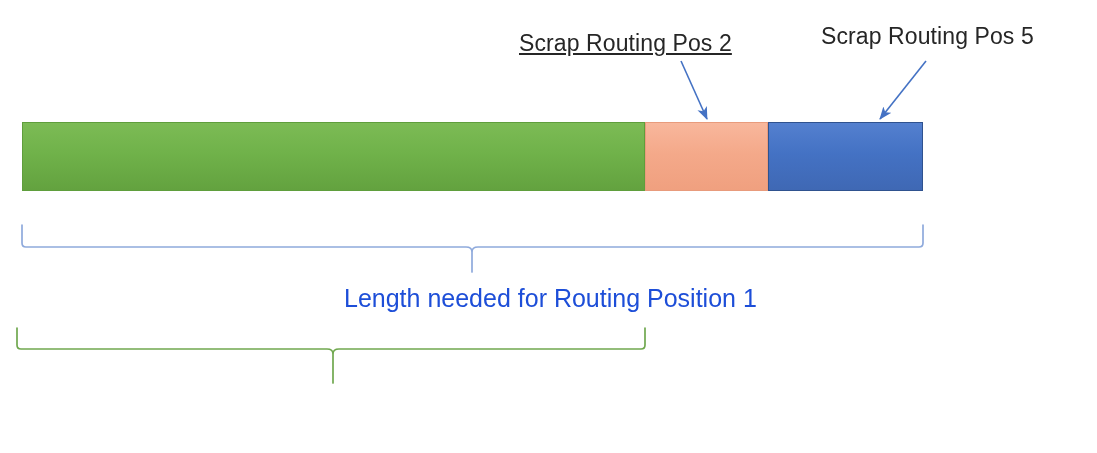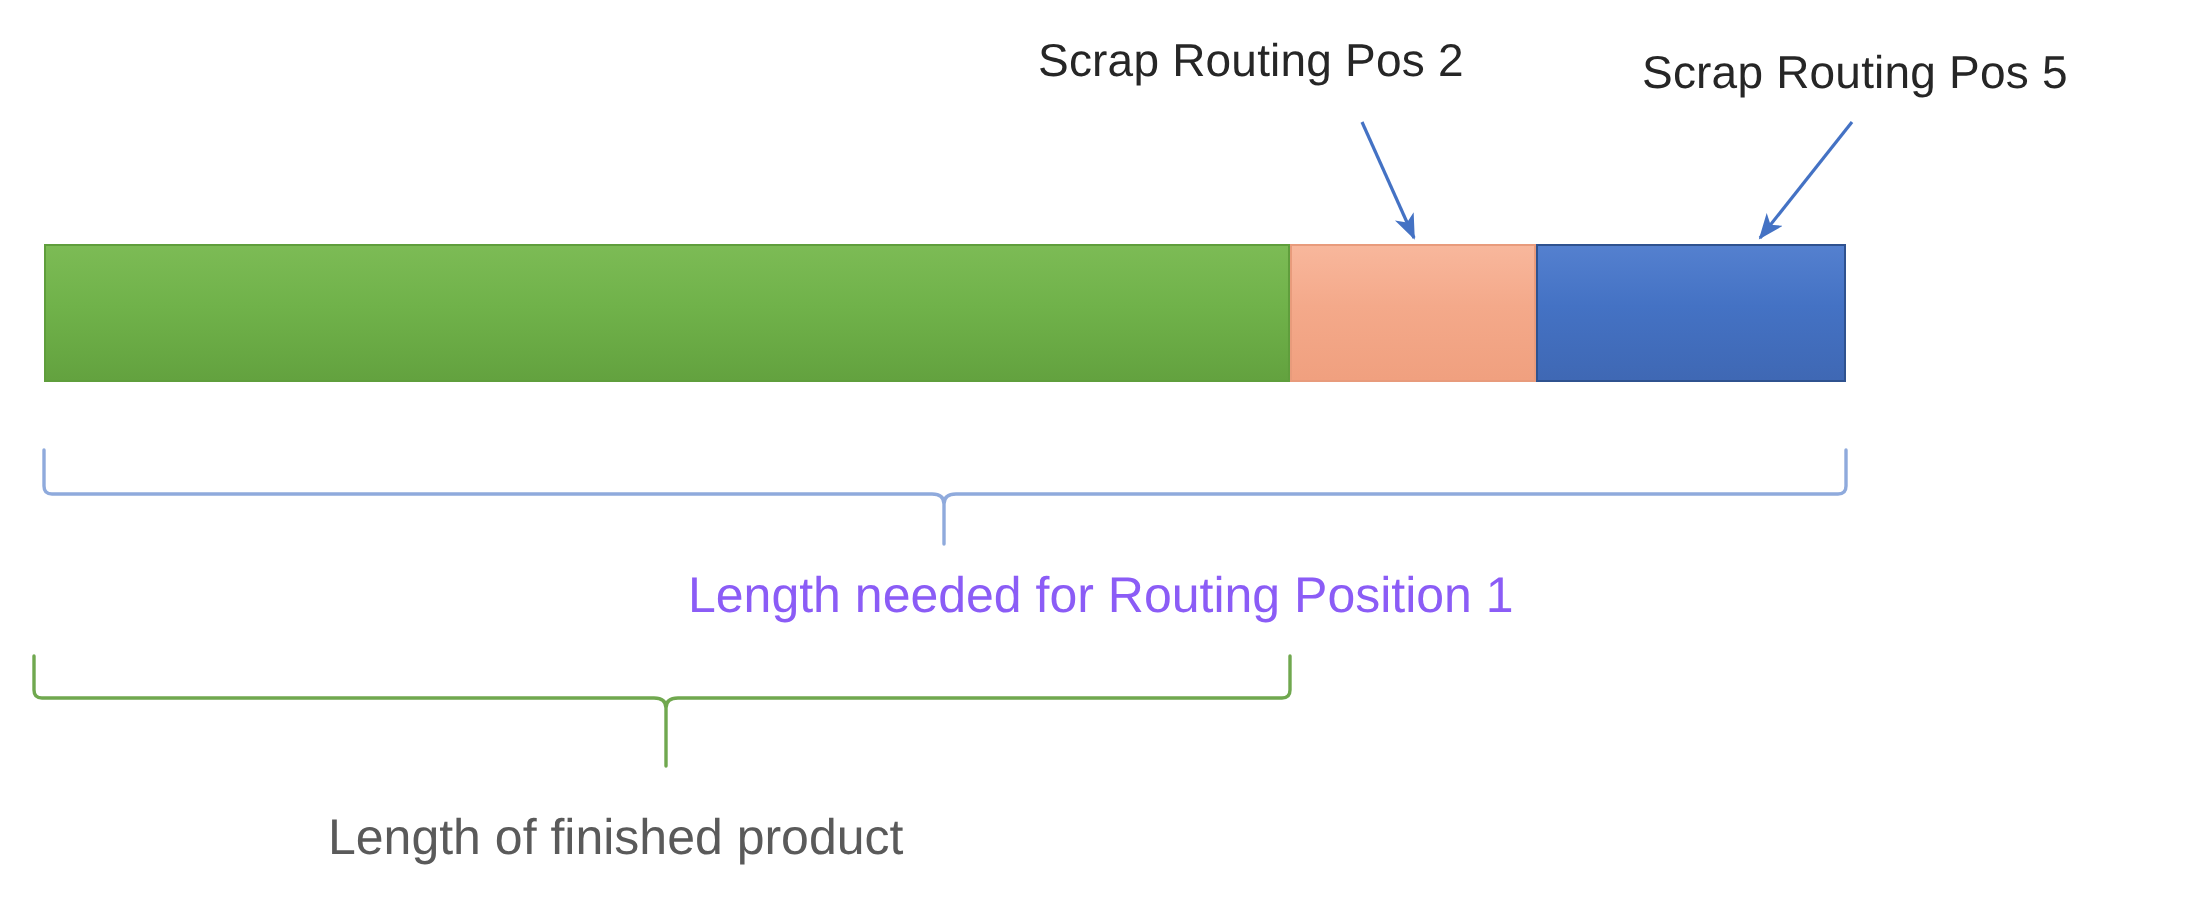"Scrap Routing Pos 2" #label-scrap-pos-2 { text-decoration: none -> underline; top: 16px -> 29px }
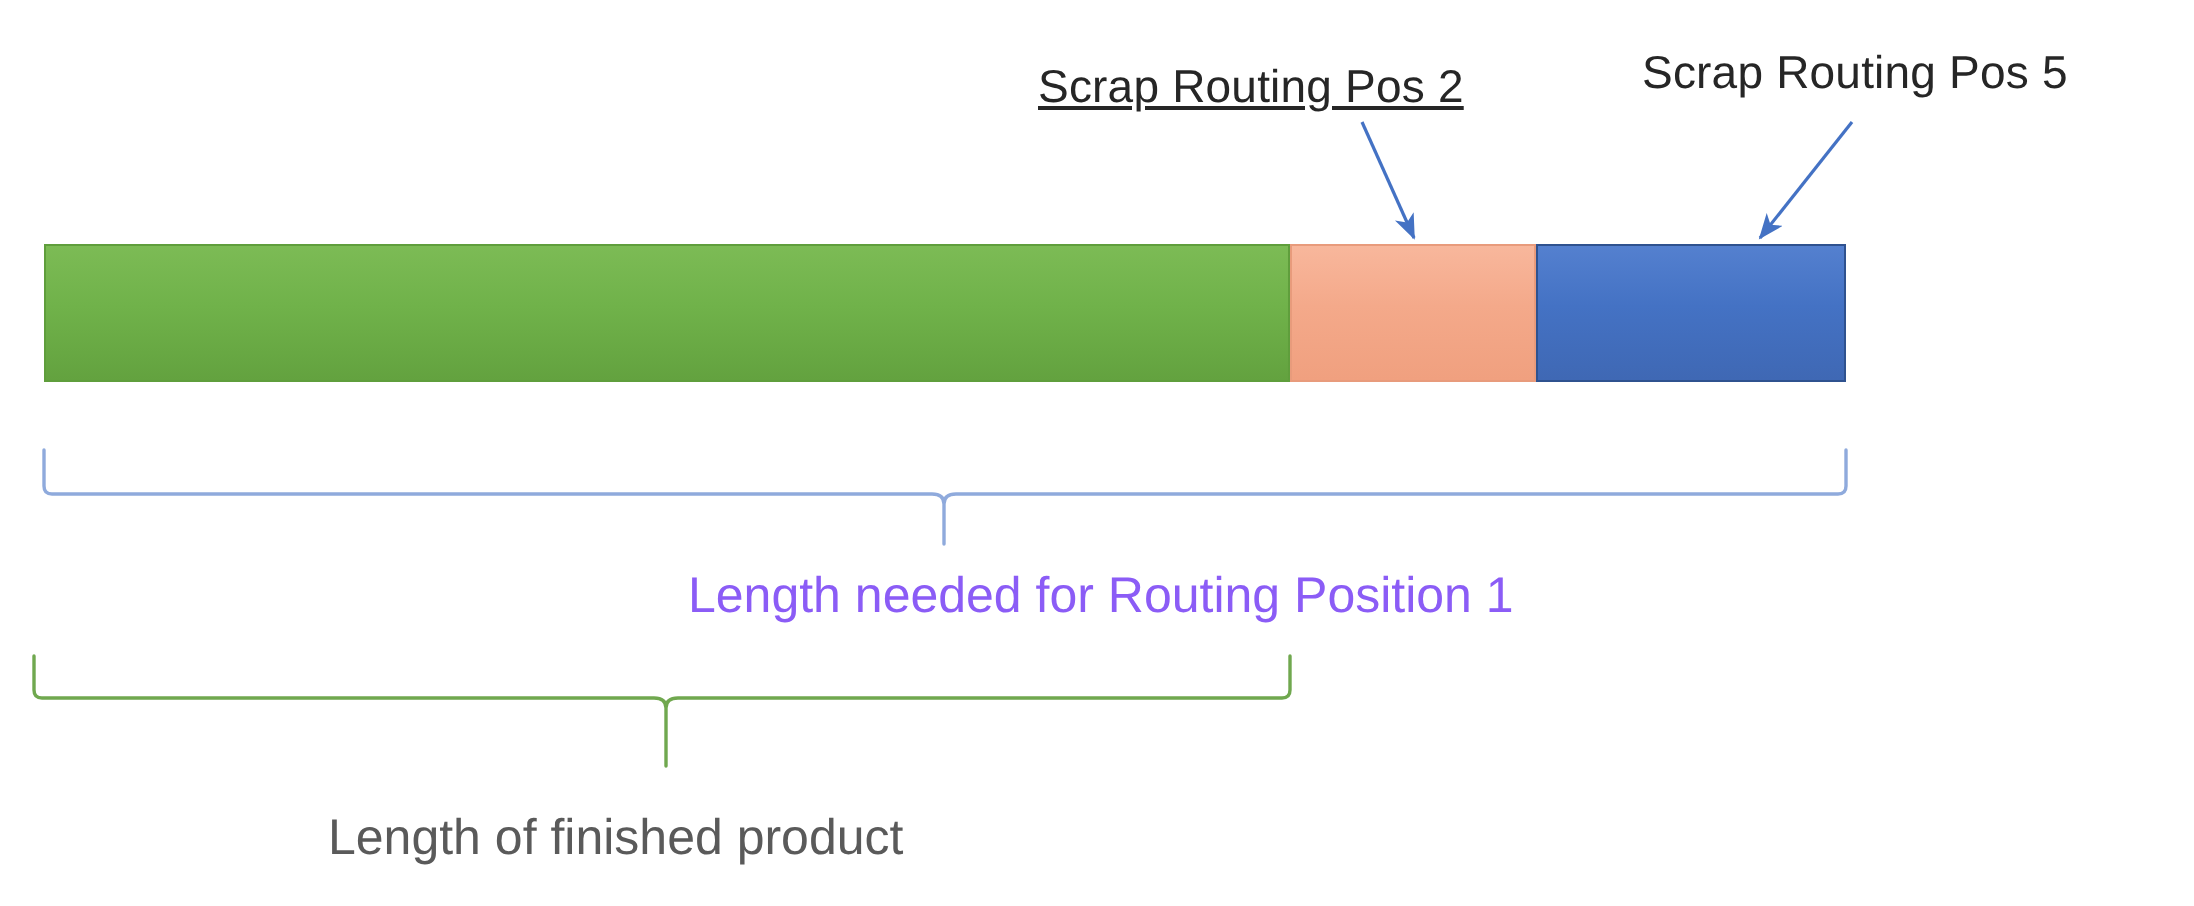"Length needed for Routing Position" #caption-routing-position-1 { color: #8b5cf6 -> #1d4ed8 }
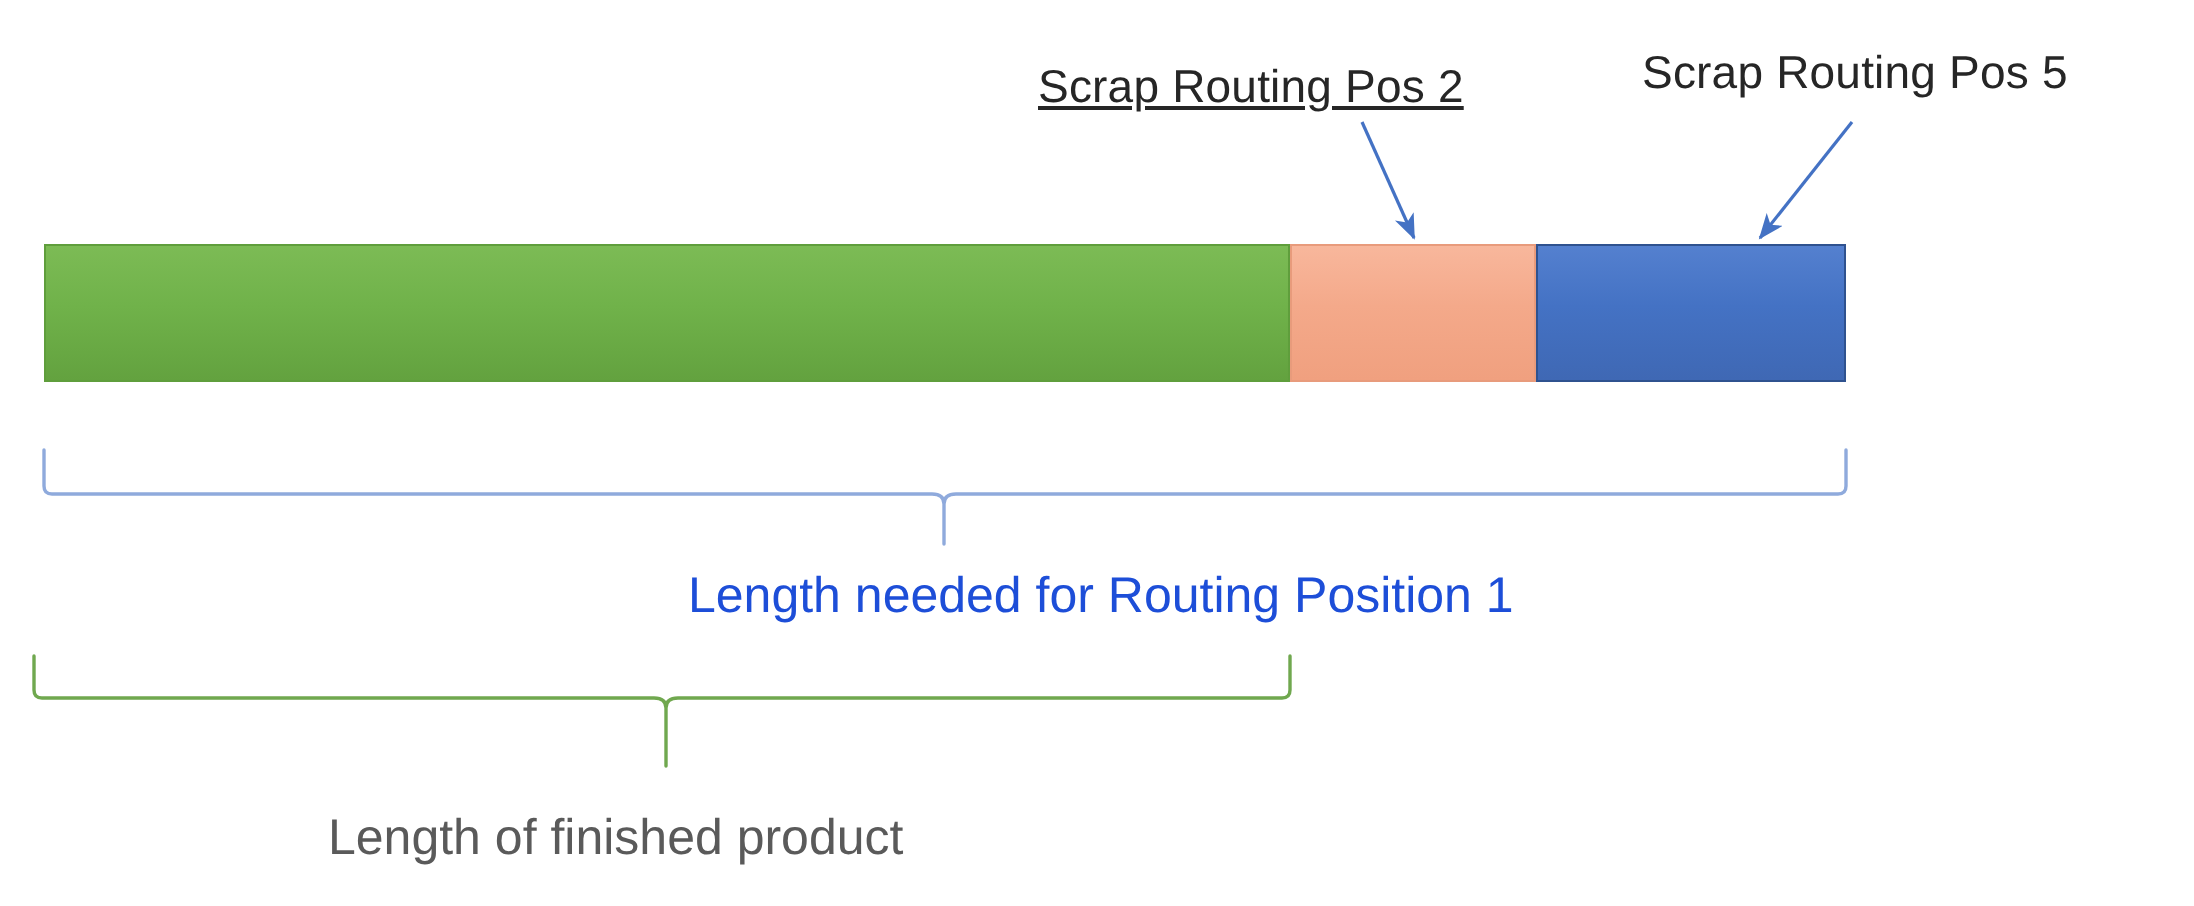"Length of finished product" div.bracket-caption { html: <div>Length of finished product</div> -> none }
